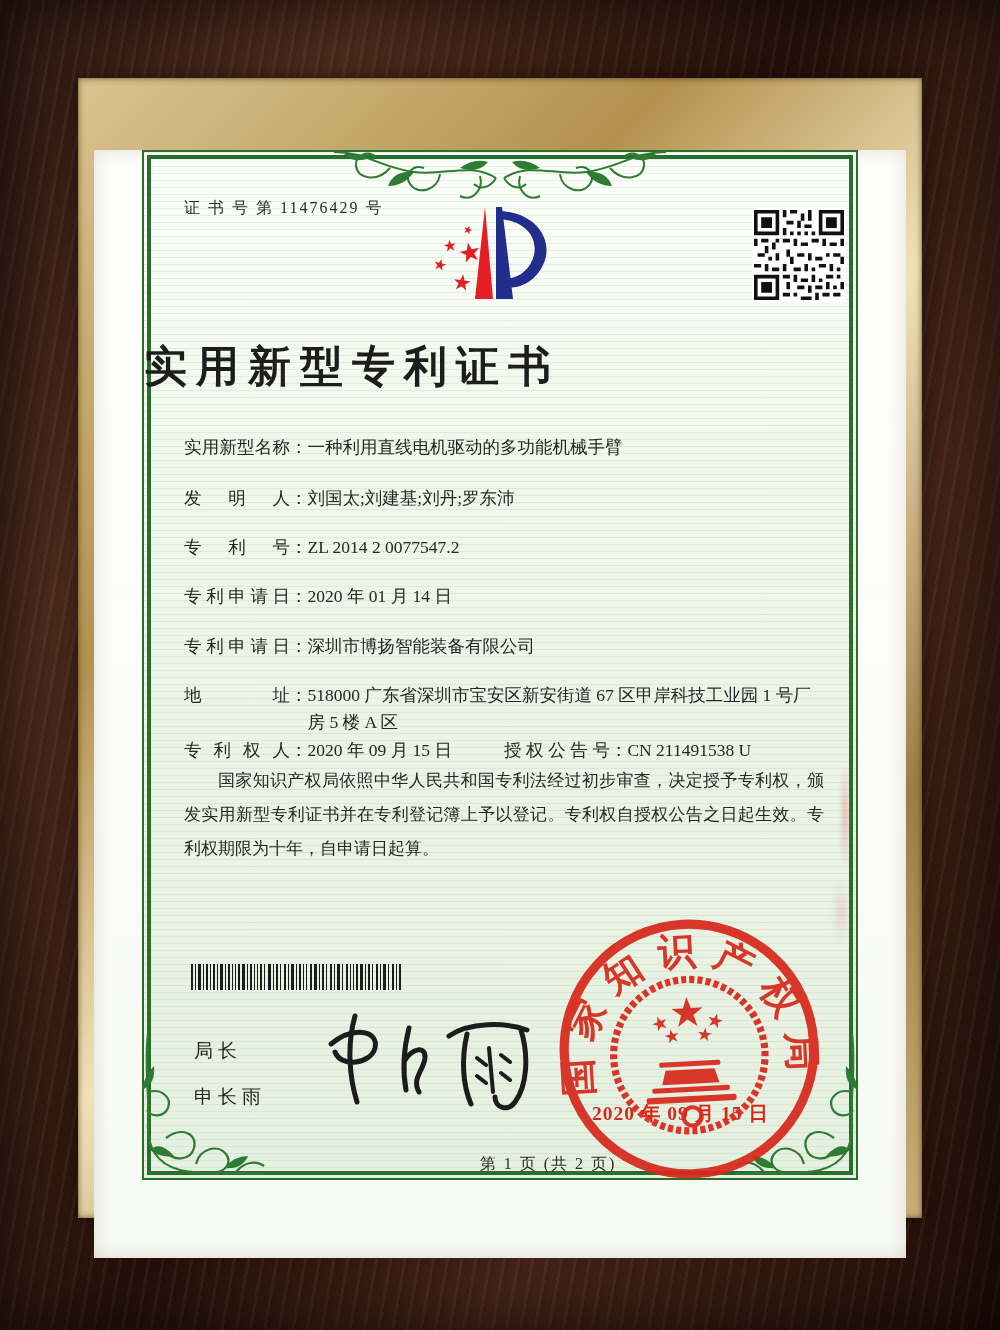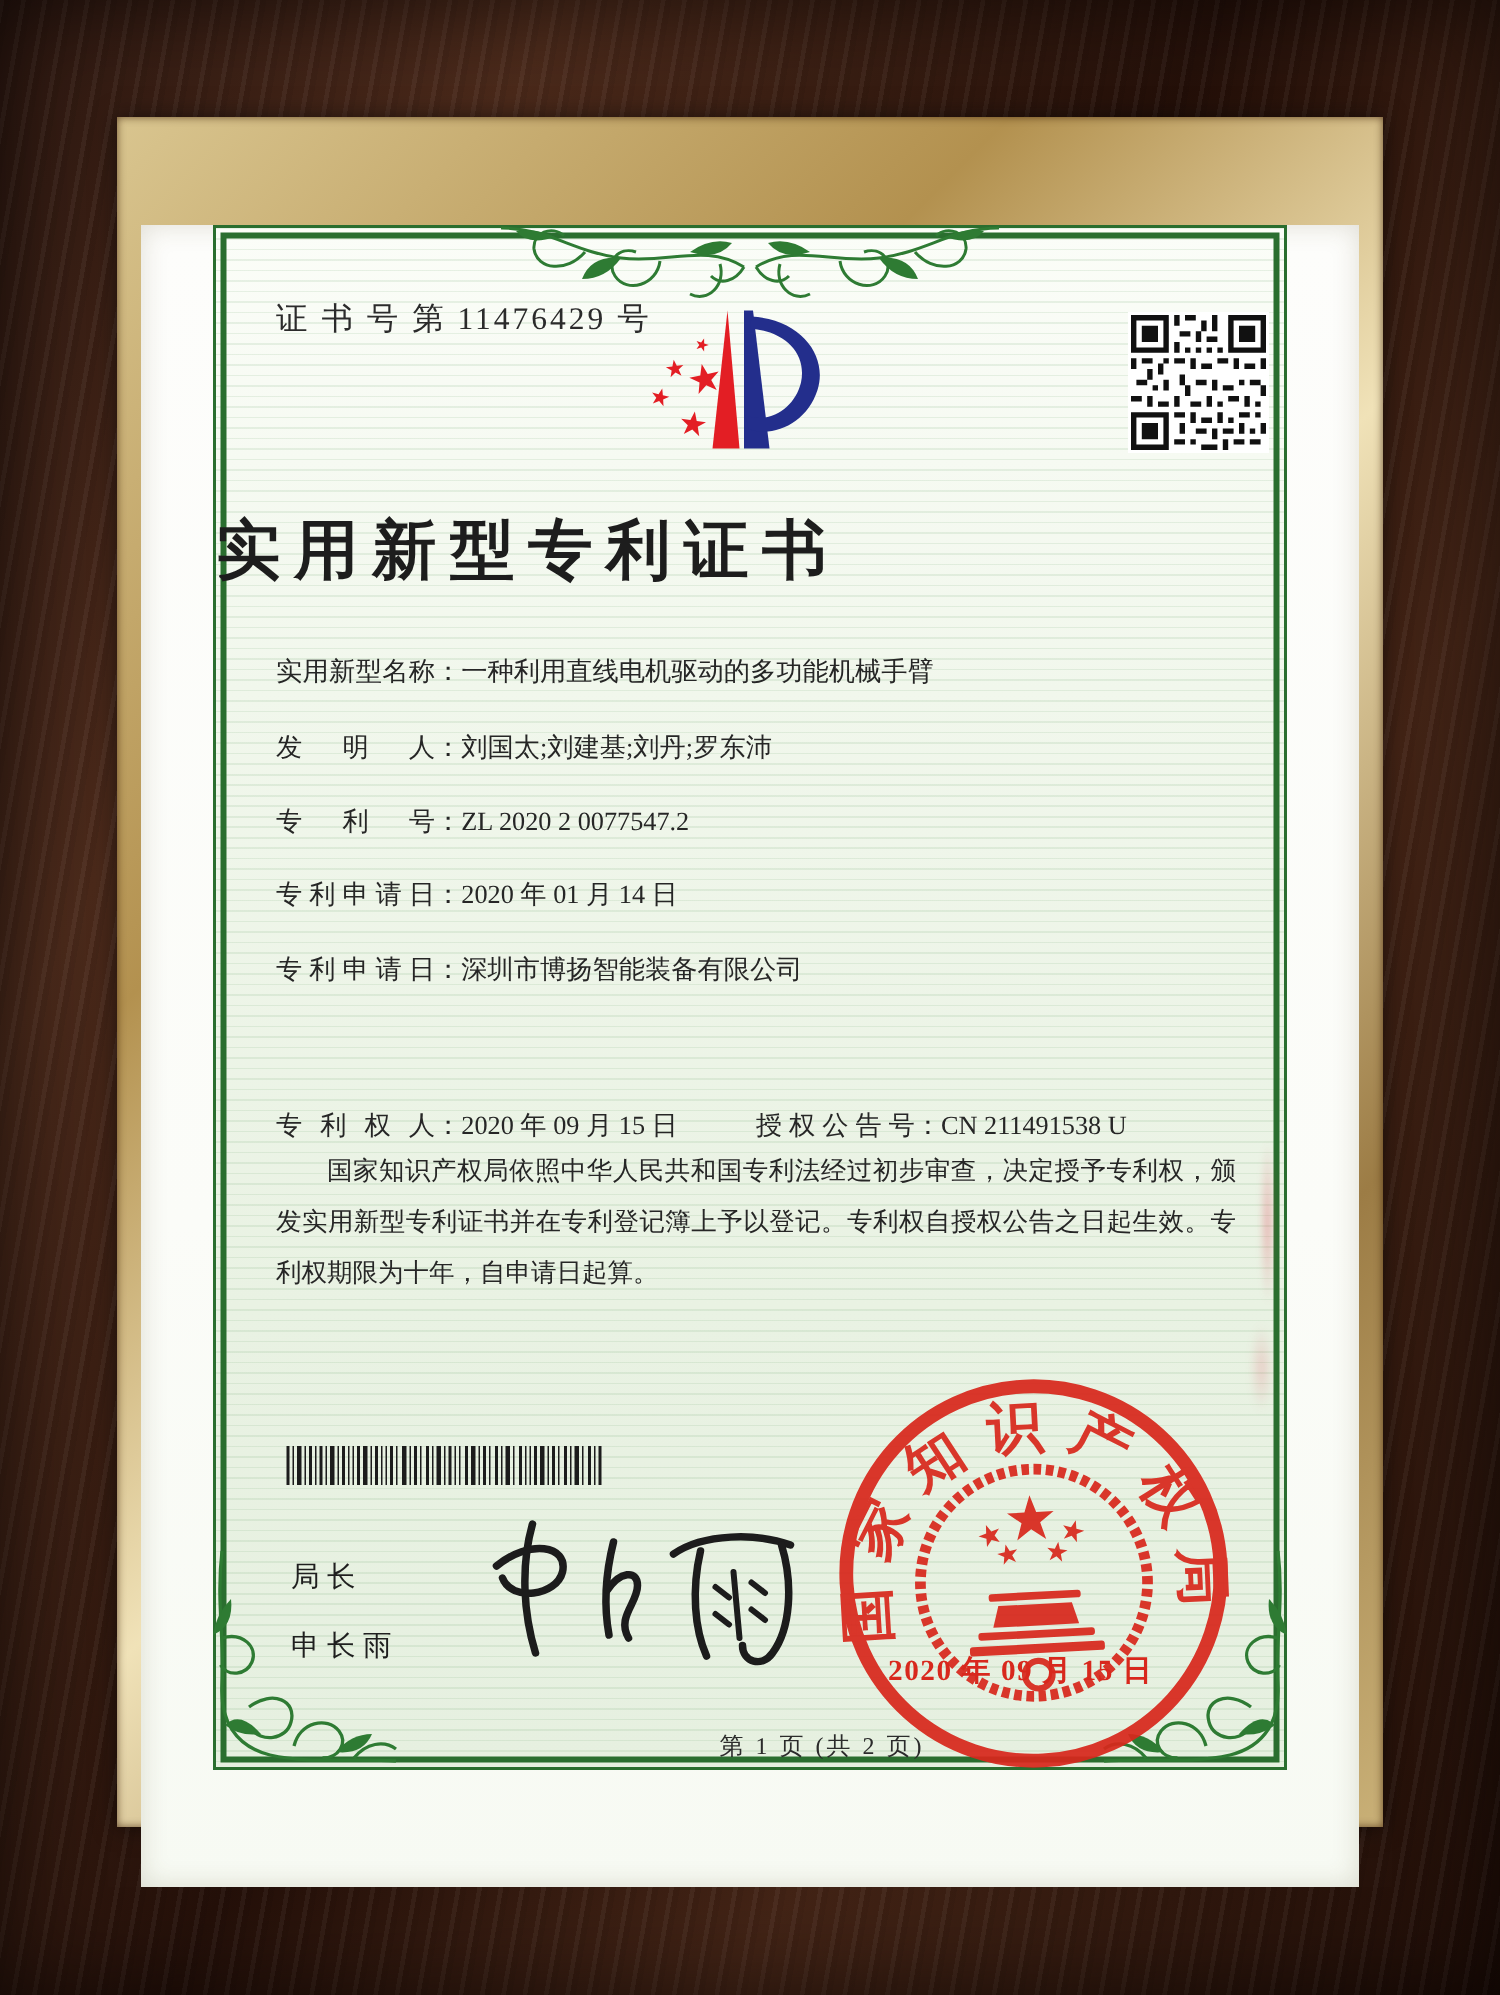"证 书 号 第 11476429" .cert-number { font-size: 21px -> 16px }
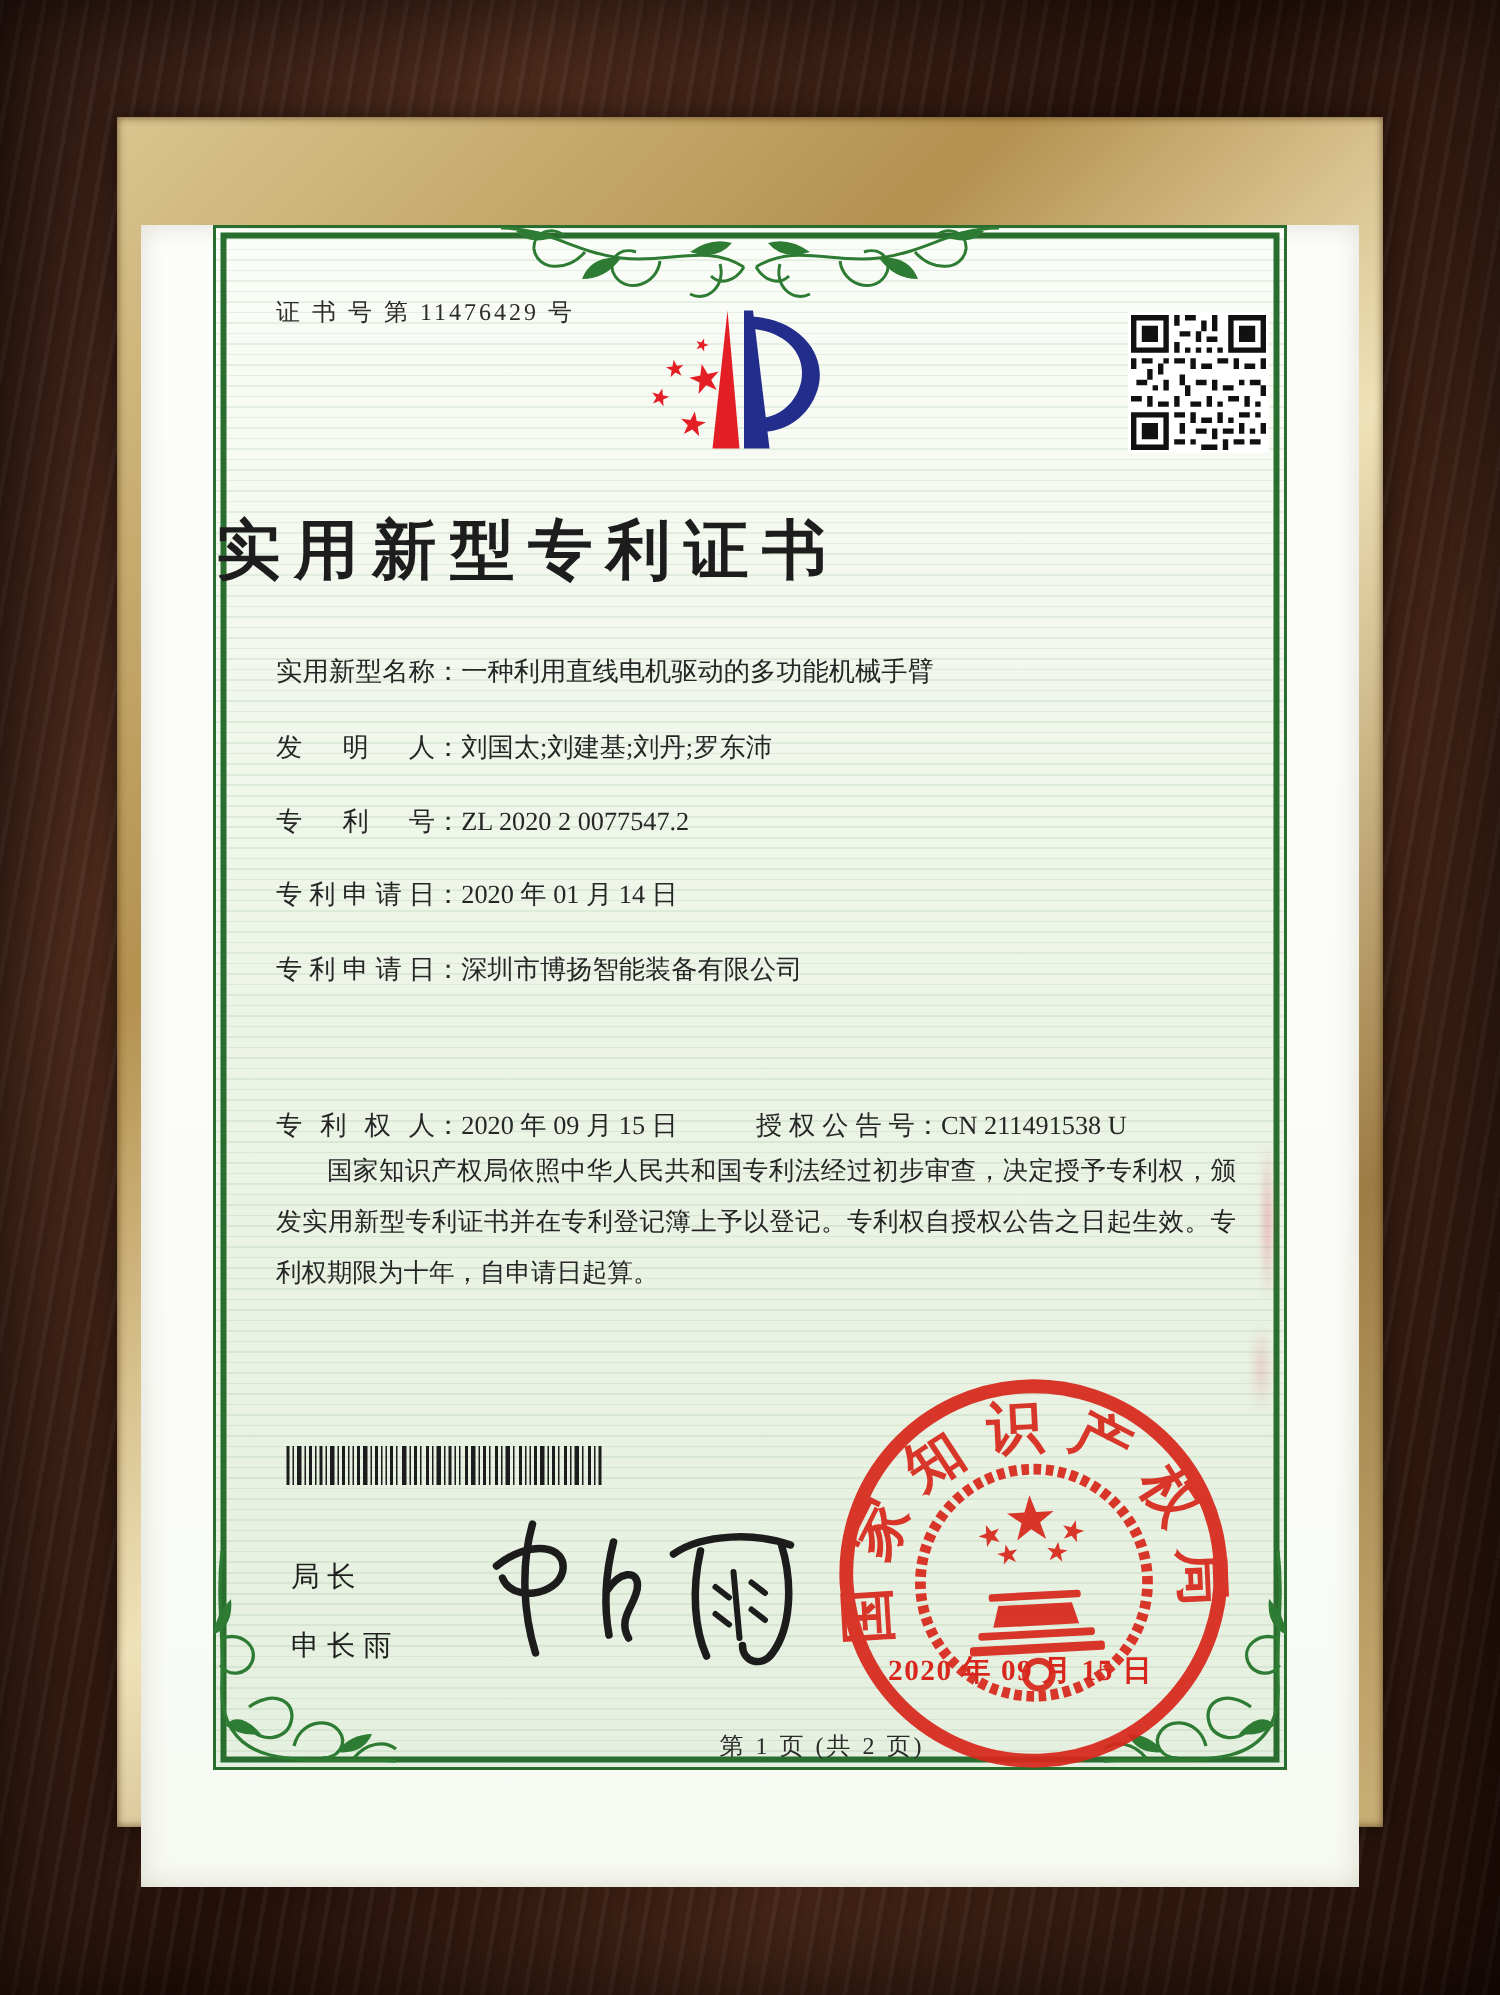"ZL 2020 2 0077547.2" span.fvalue { text: 2020 -> 2014 }
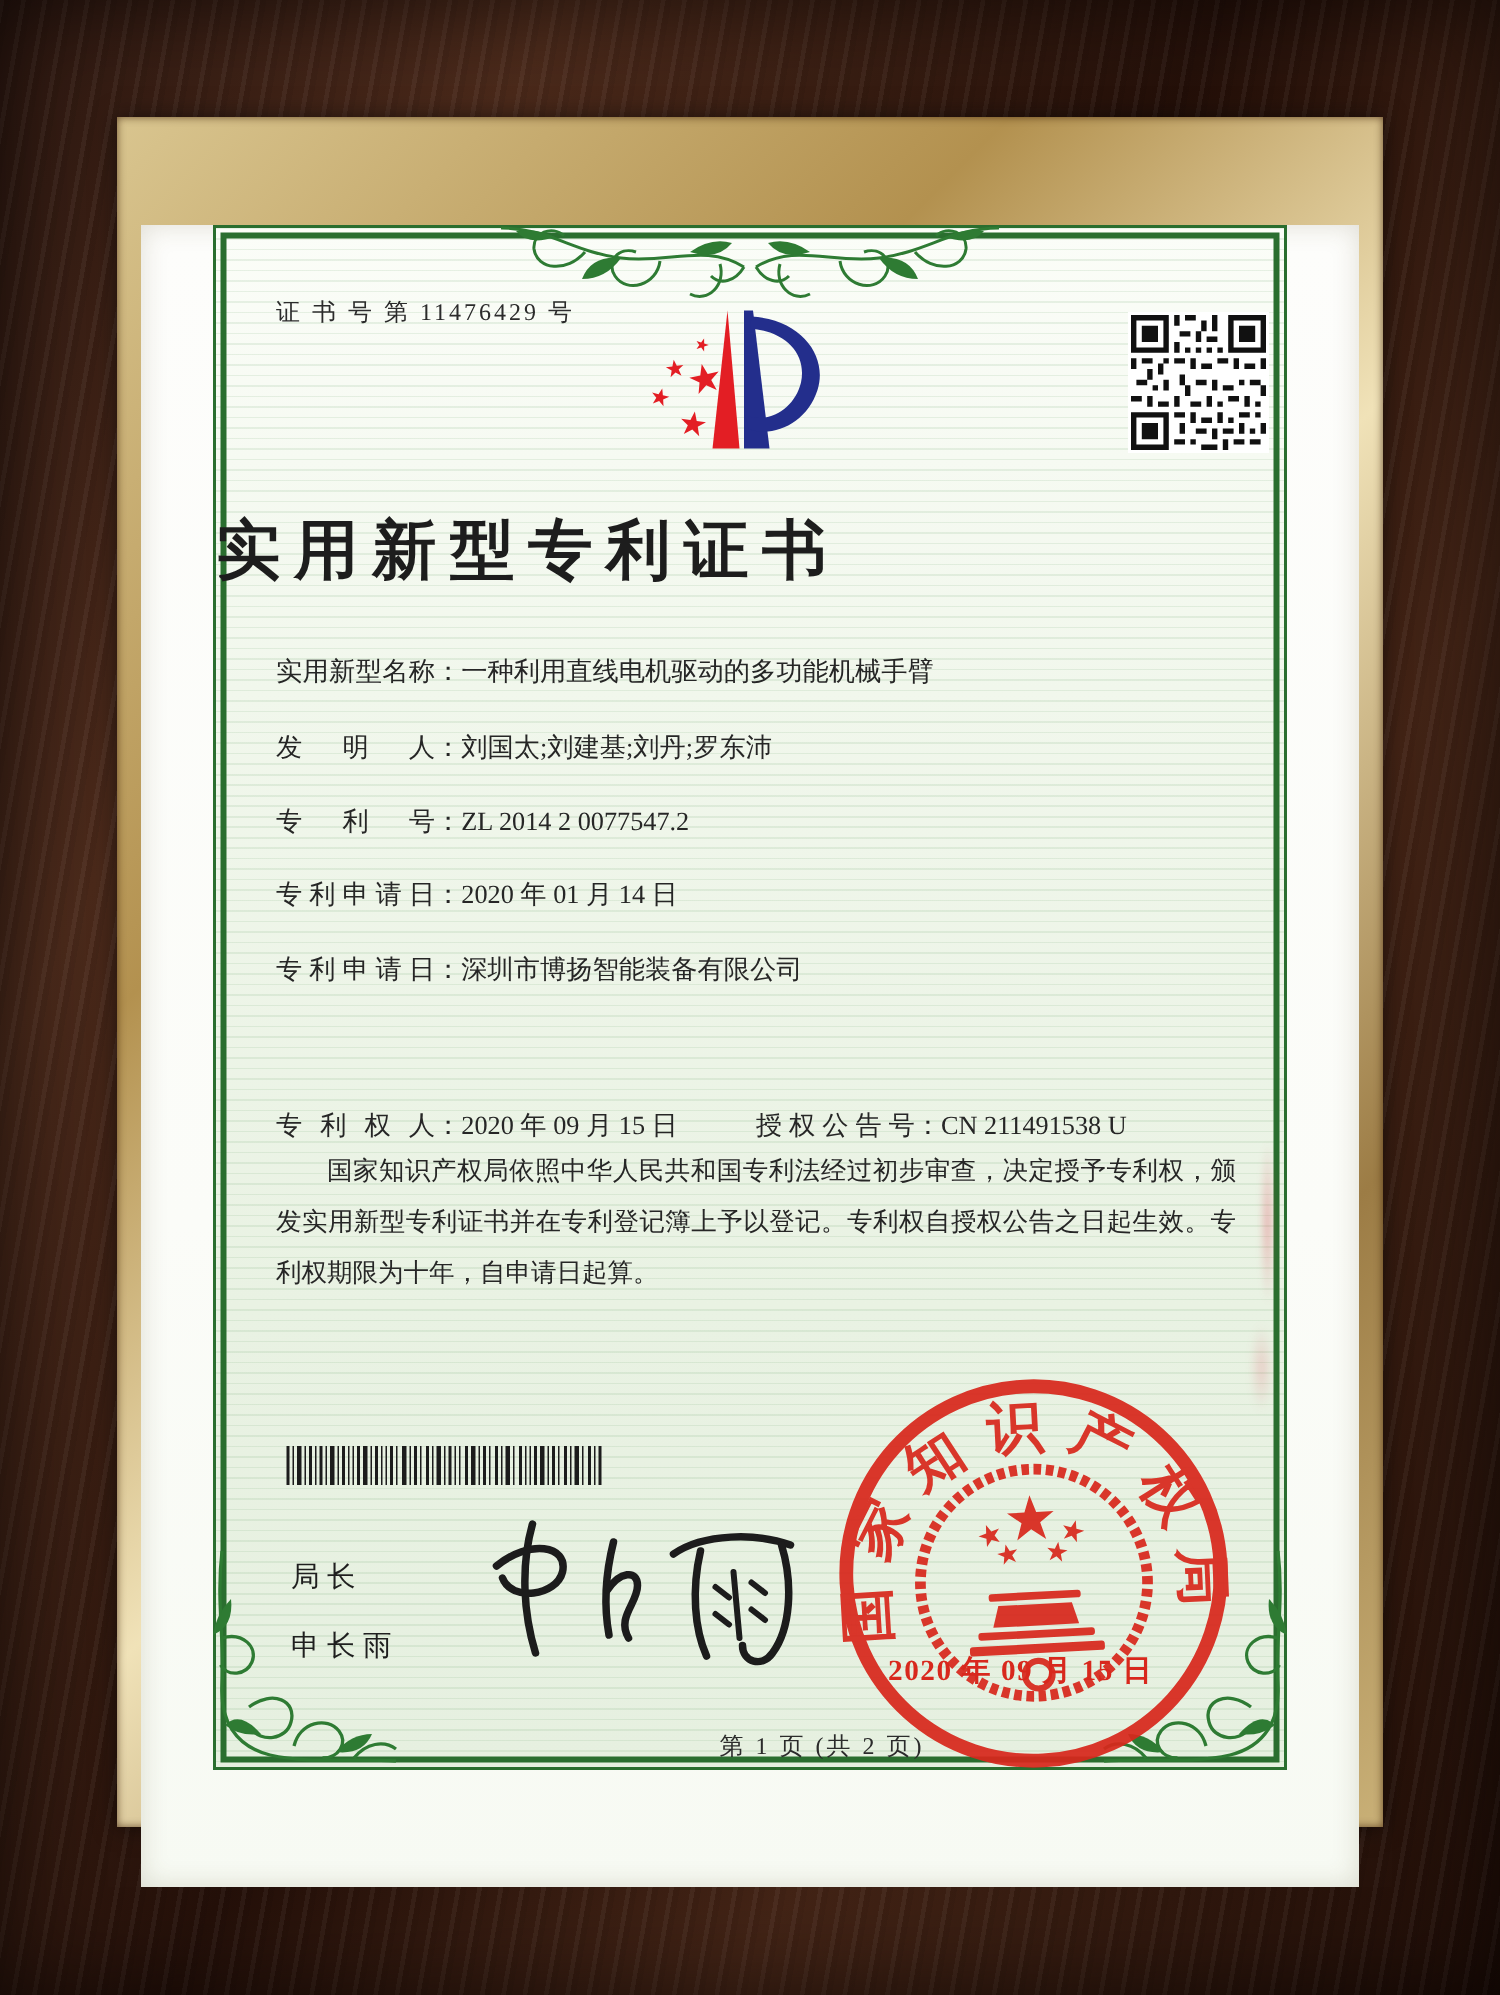"地址：518000 广东省深圳市宝安区新安街道 67 区甲岸科技工业园 1" div.abs { html: none -> <div> <span>地址</span><span>：</span><span>518000 广东省深圳市宝安区新安街道 67 区甲岸科技工业园 1 号厂房 5 楼 A 区</span> </div> }
